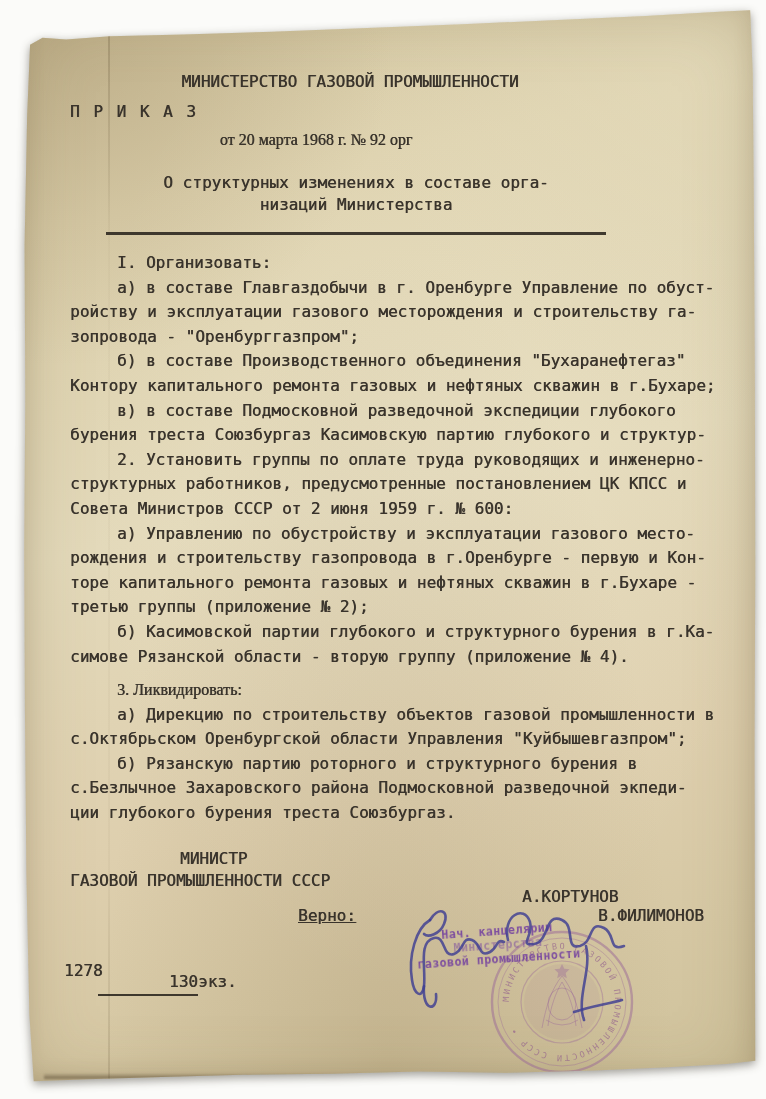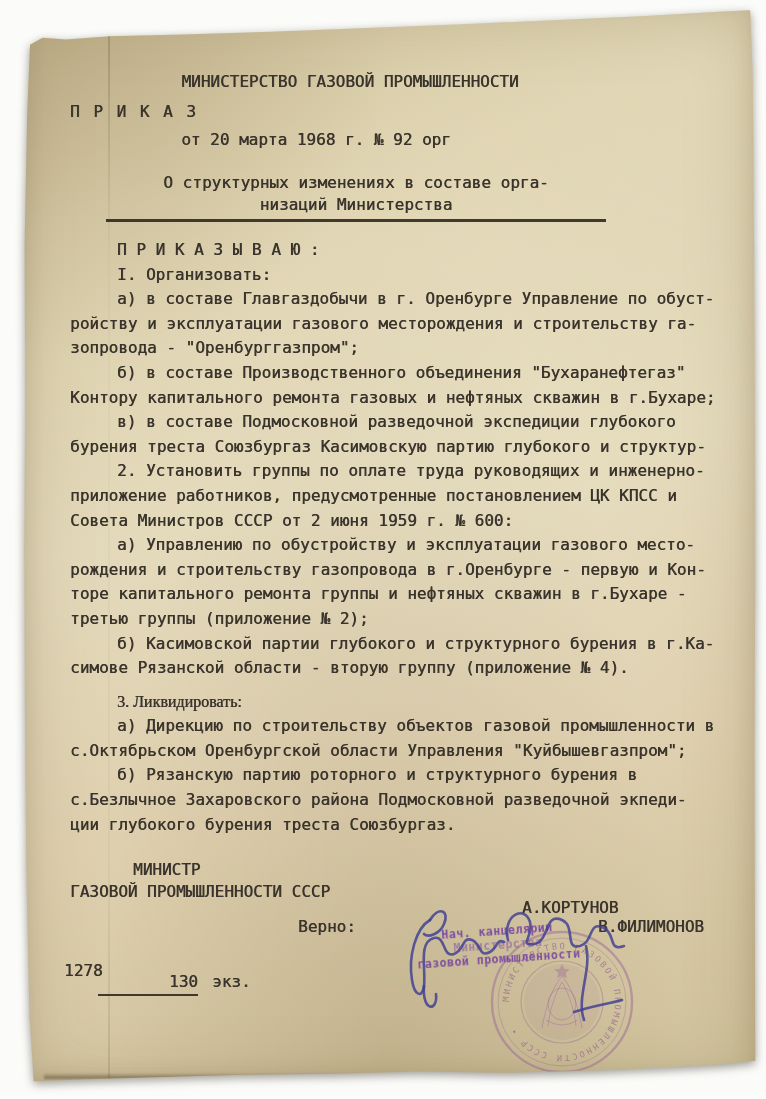"от 20 марта 1968 г." .h-date { font-family: none -> Liberation Serif, serif }
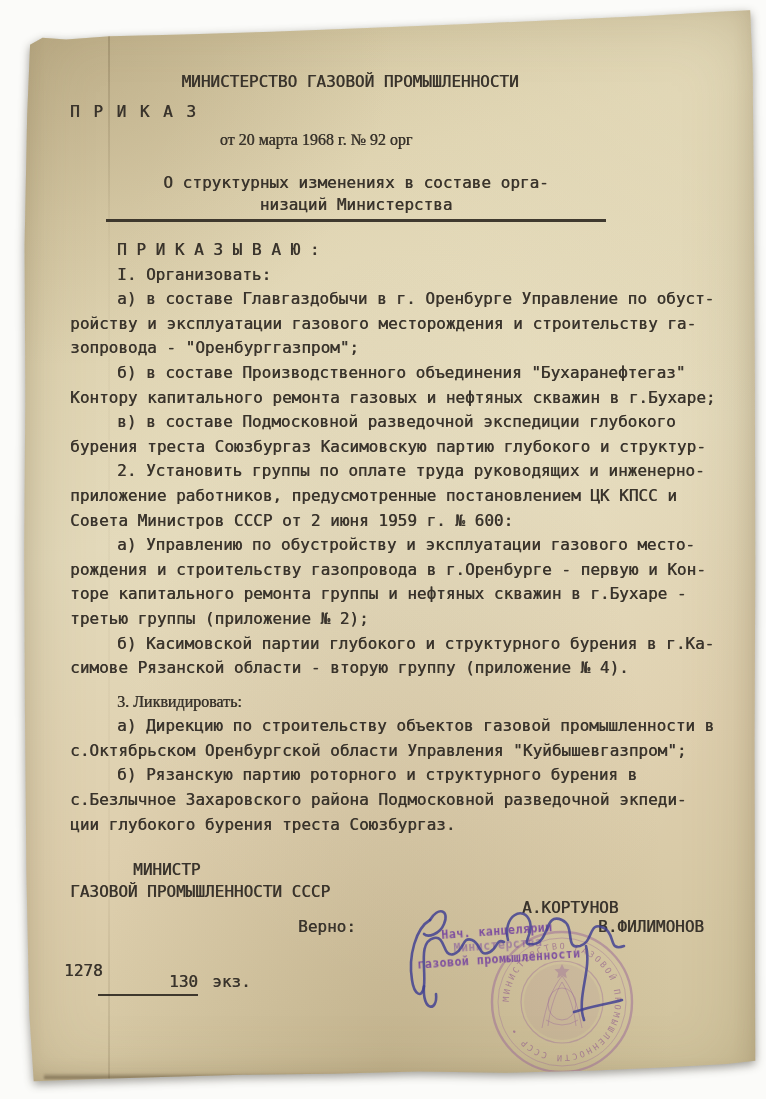"О структурных изменениях в составе" .h-subject { padding-bottom: 3px -> 16px }
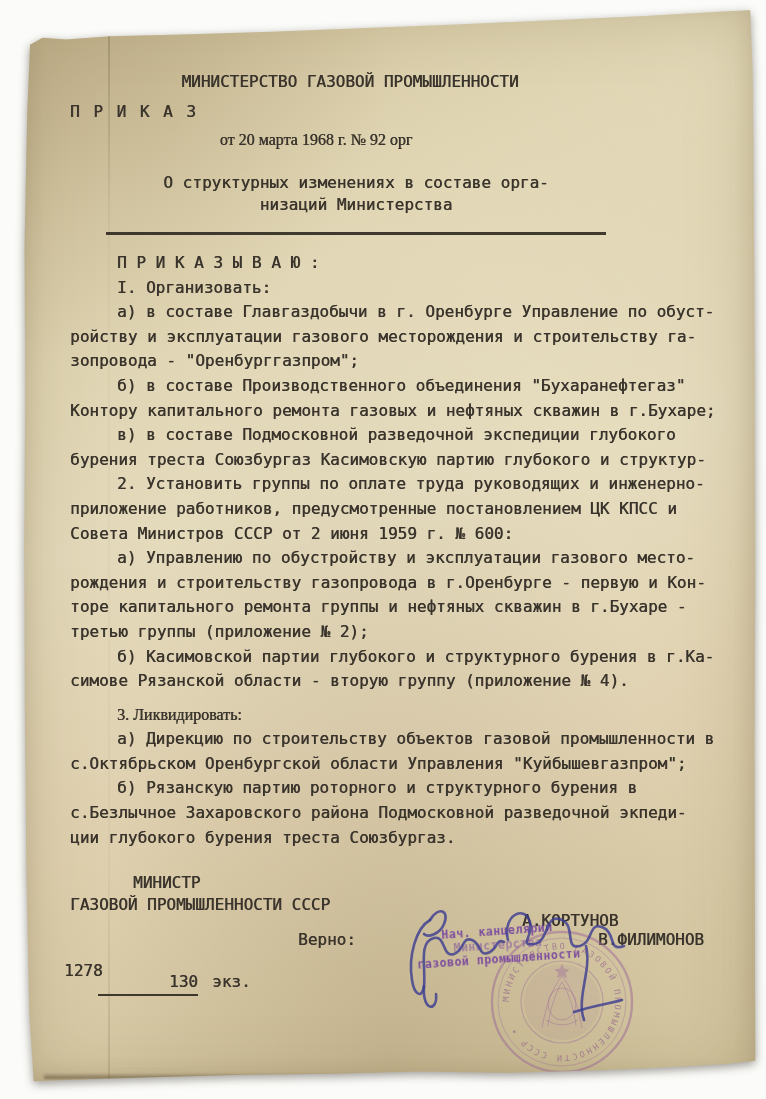"П Р И К А З Ы" div.line { html: <div>П Р И К А З Ы В А Ю :</div> -> none }
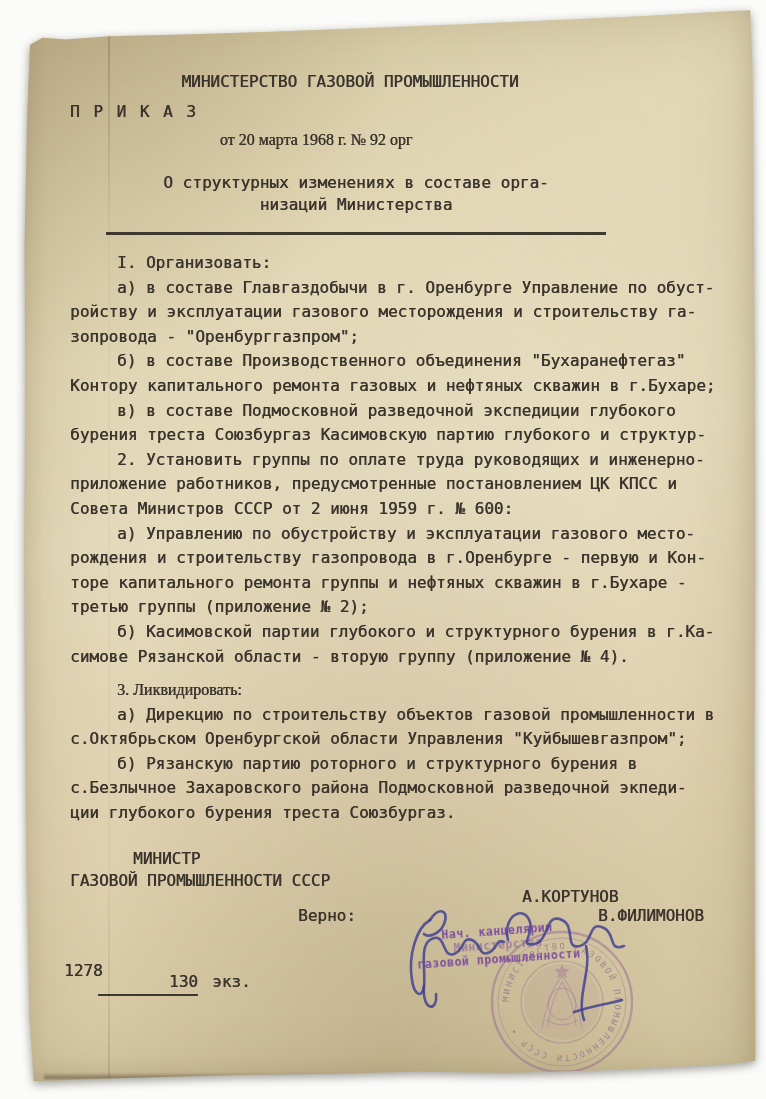"приложение работников, предусмотренные" div.line { text: приложение -> структурных }
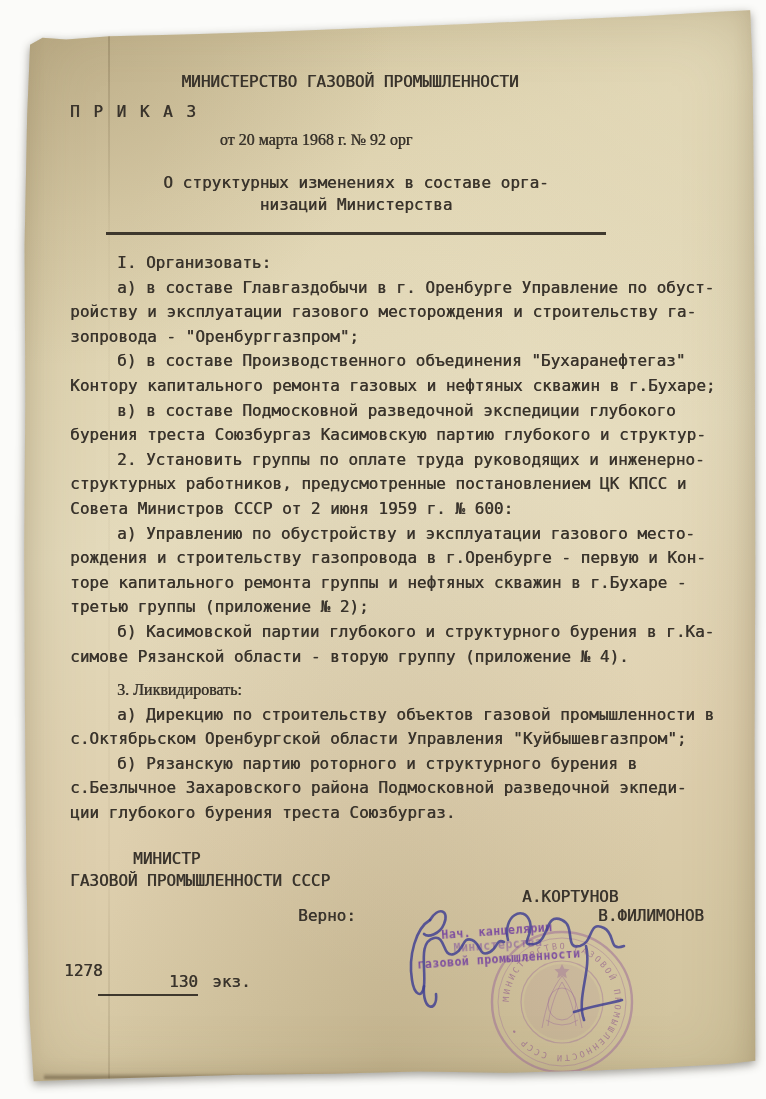"торе капитального ремонта группы и" div.line { text: группы -> газовых }
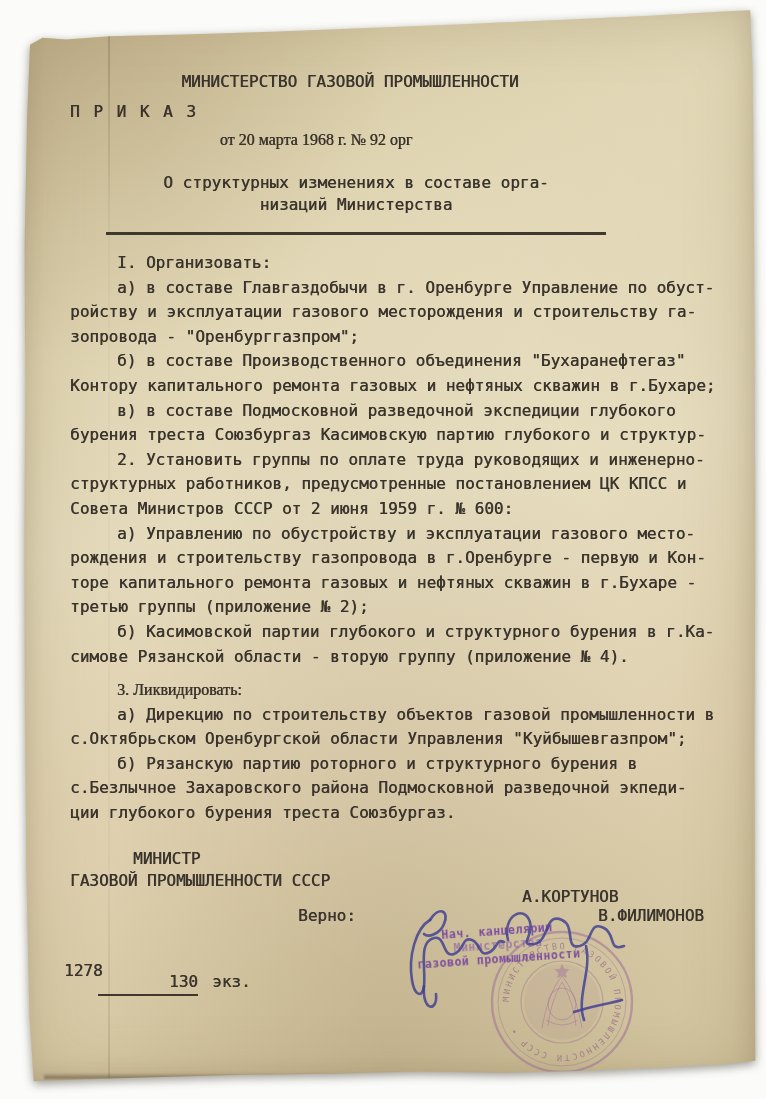"МИНИСТР" .m1 { margin-left: 63px -> 110px }
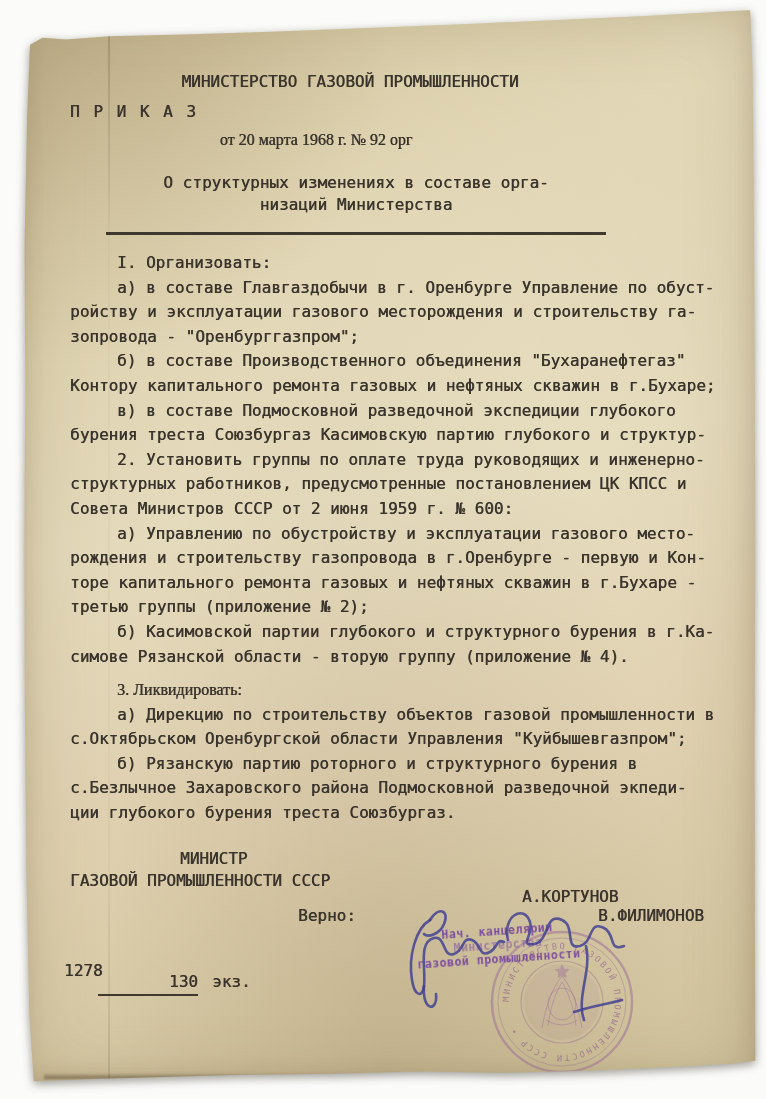"Верно:" .certrow { text-decoration: none -> underline }
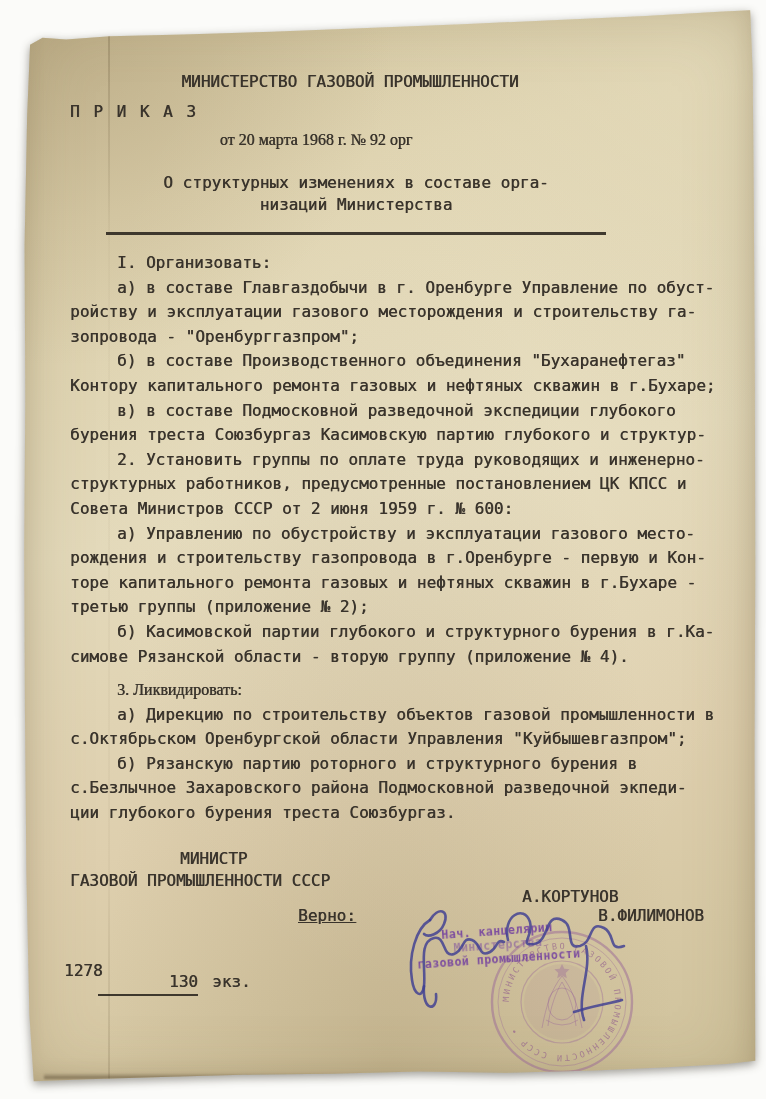"экз." .f-ekz { margin-left: 14px -> none }
